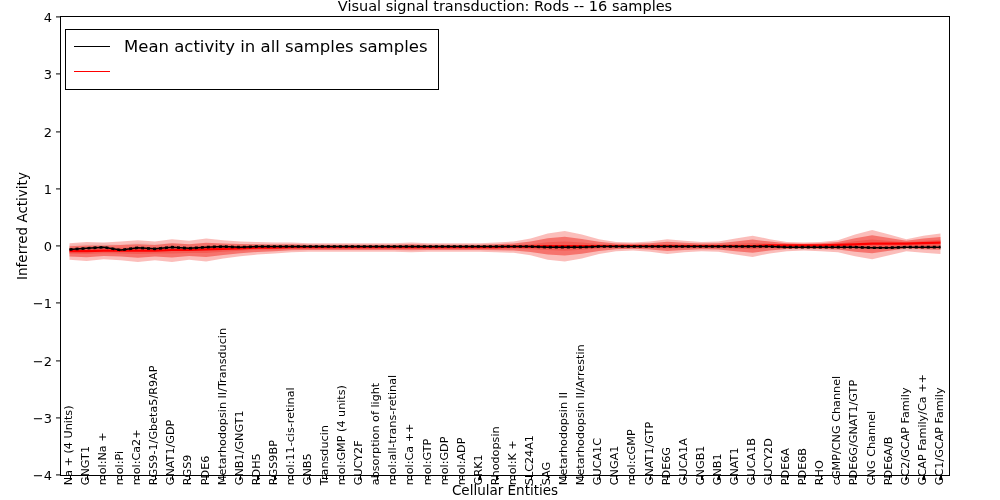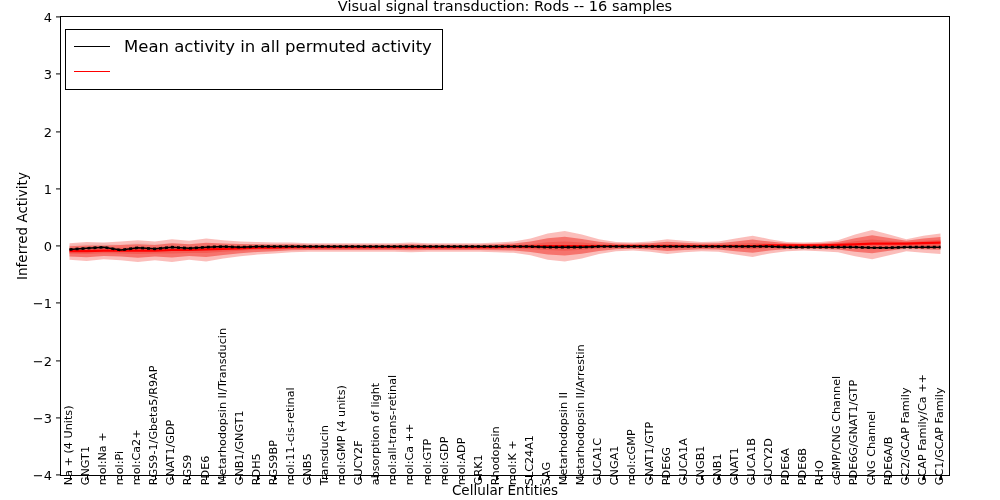"Mean activity in all permuted" span.legend-text { text: permuted activity -> samples samples }
